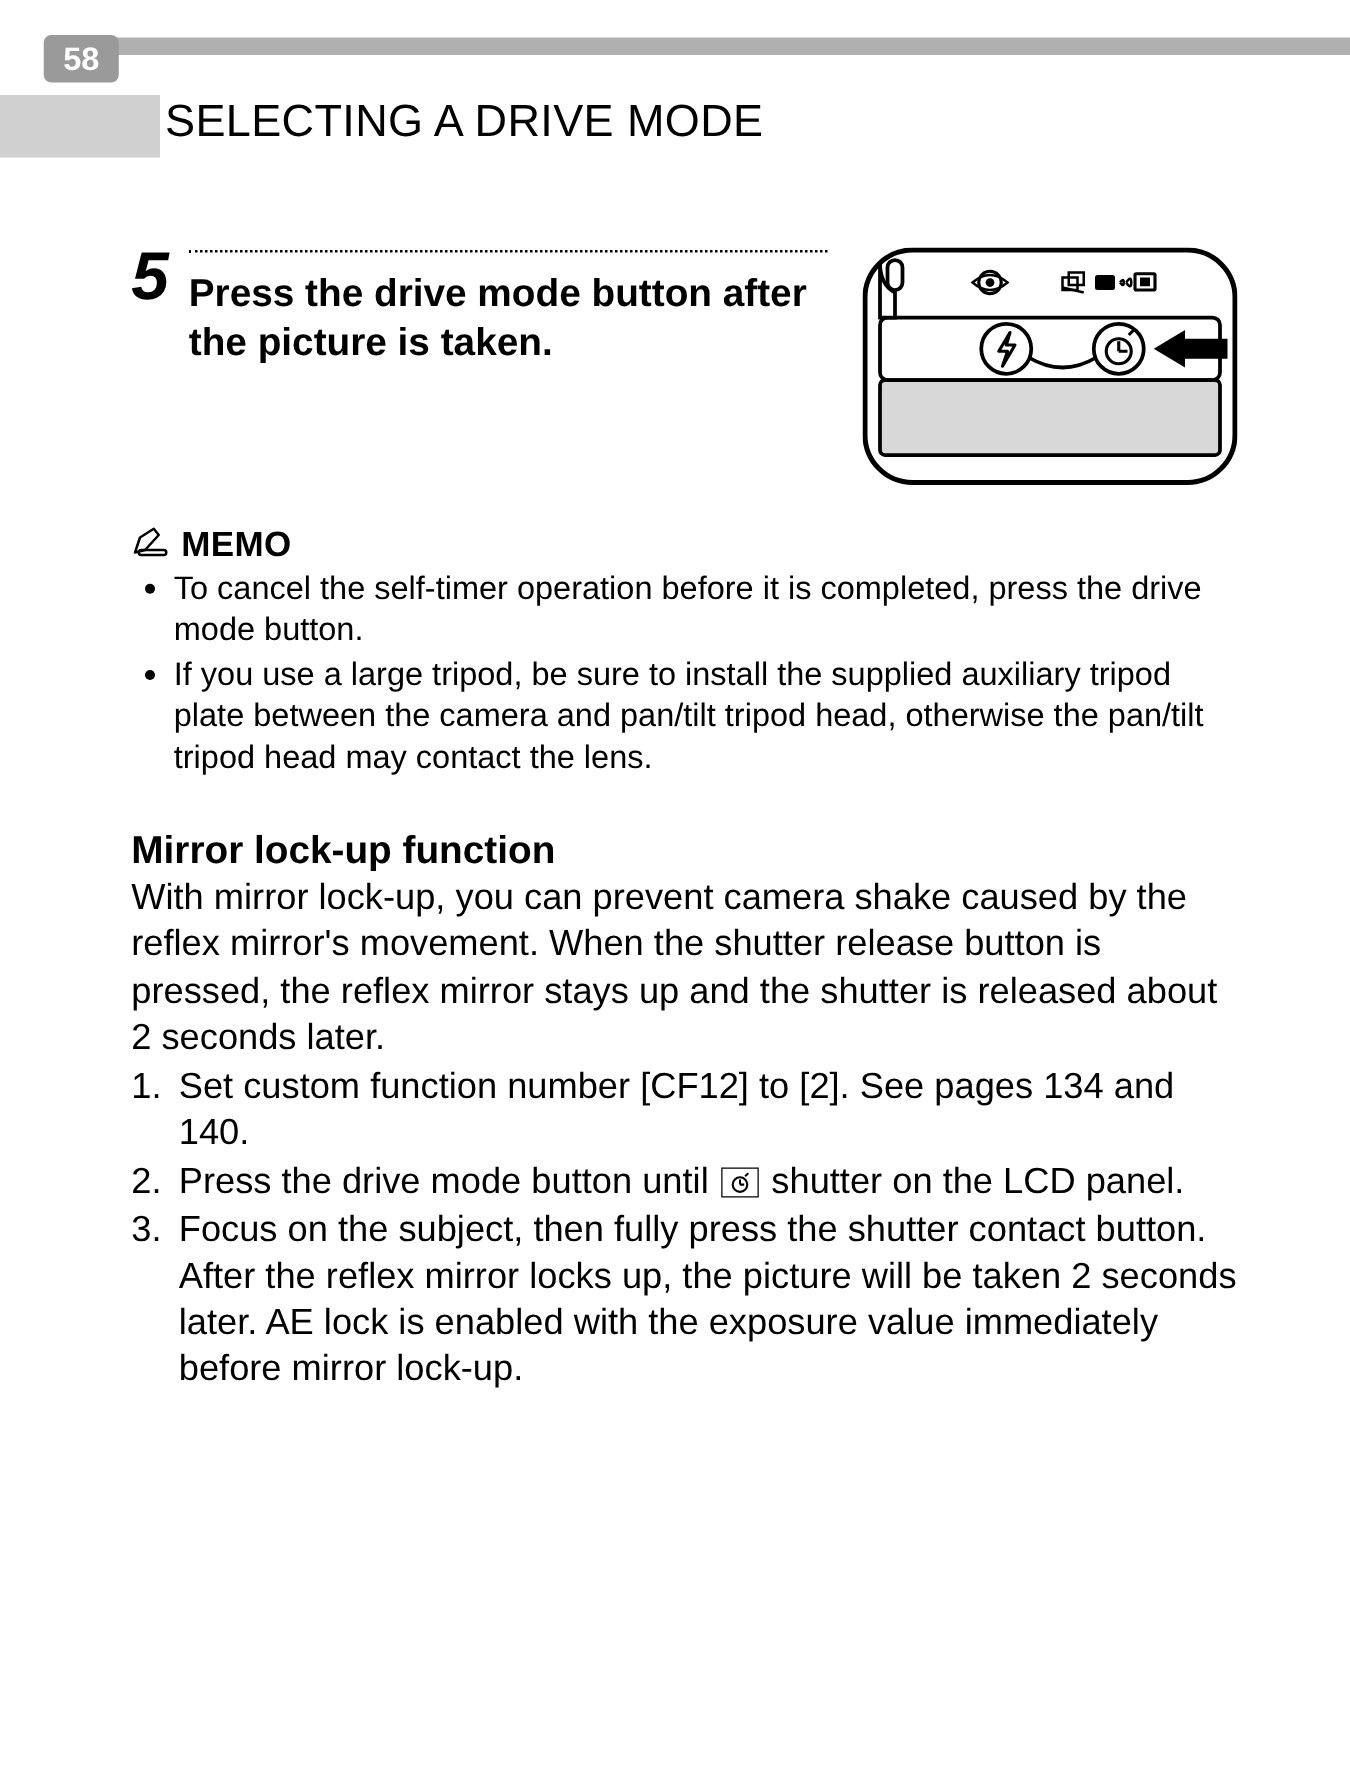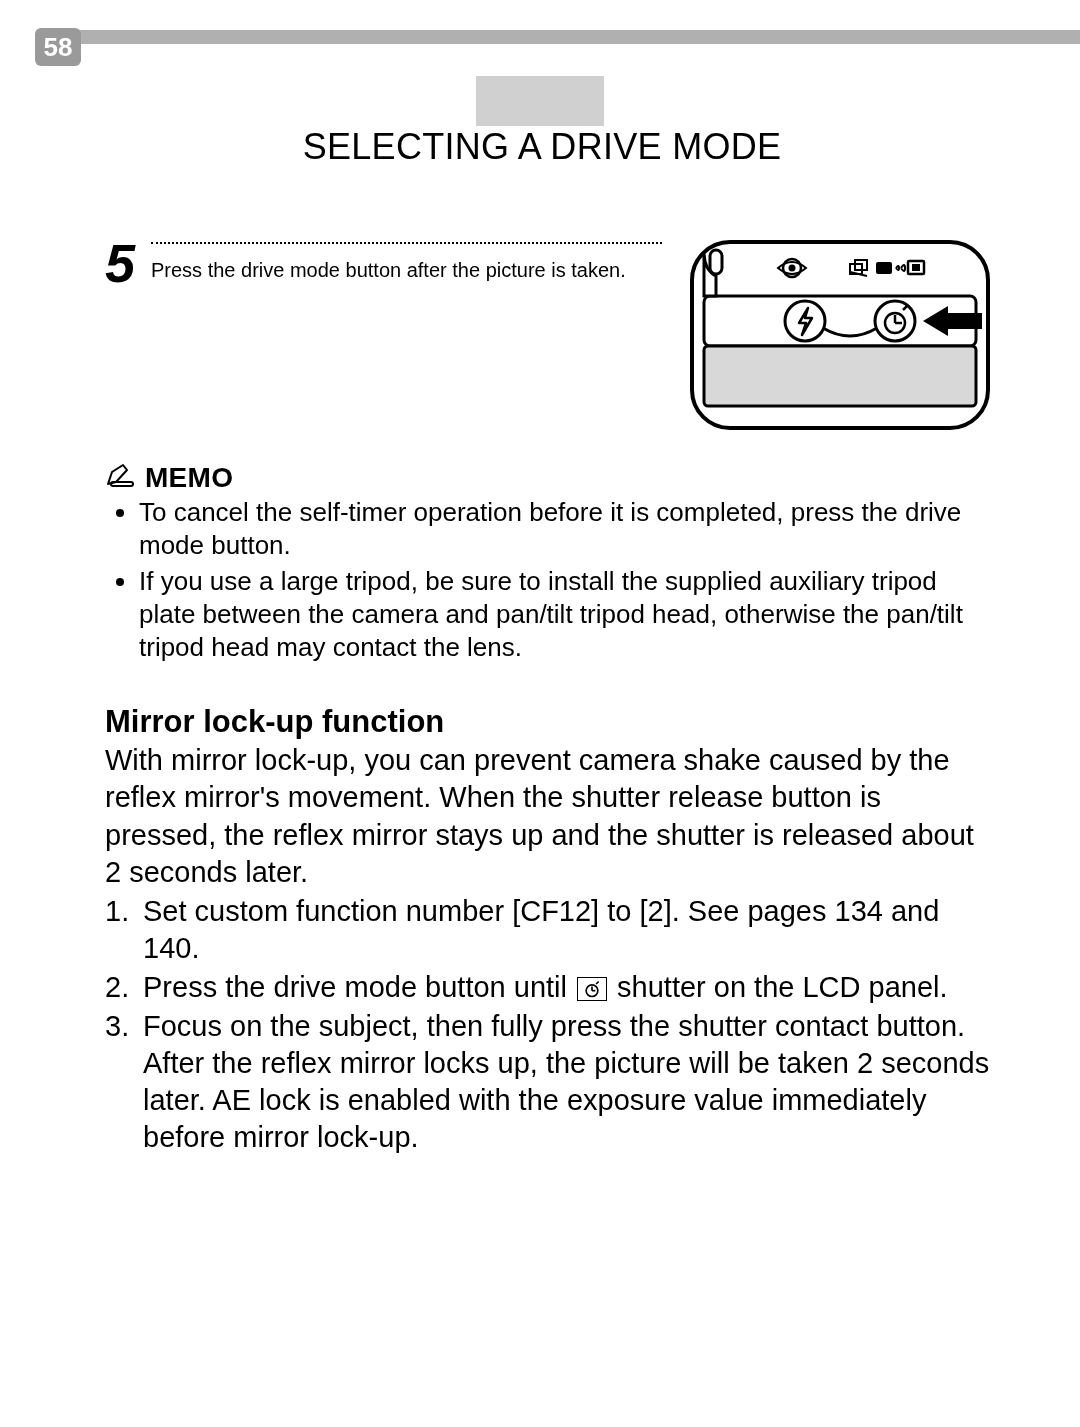"58" .page-badge { width: 46px -> 60px }
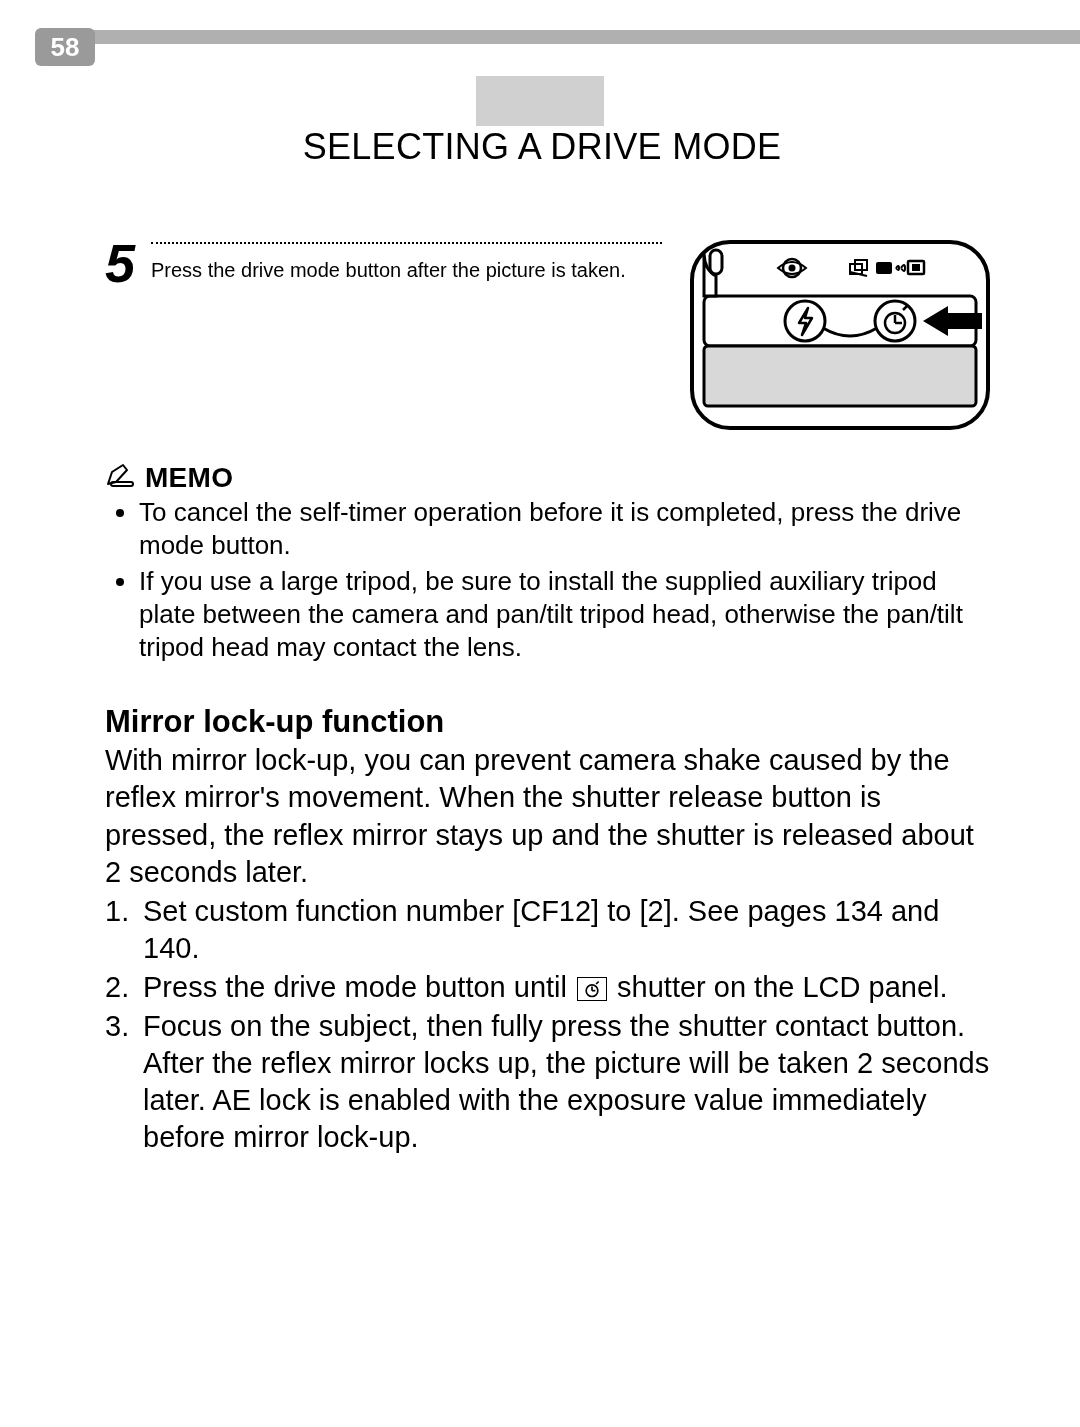"SELECTING A DRIVE MODE" .section-heading-row { align-items: center -> flex-start; flex-direction: column -> none }
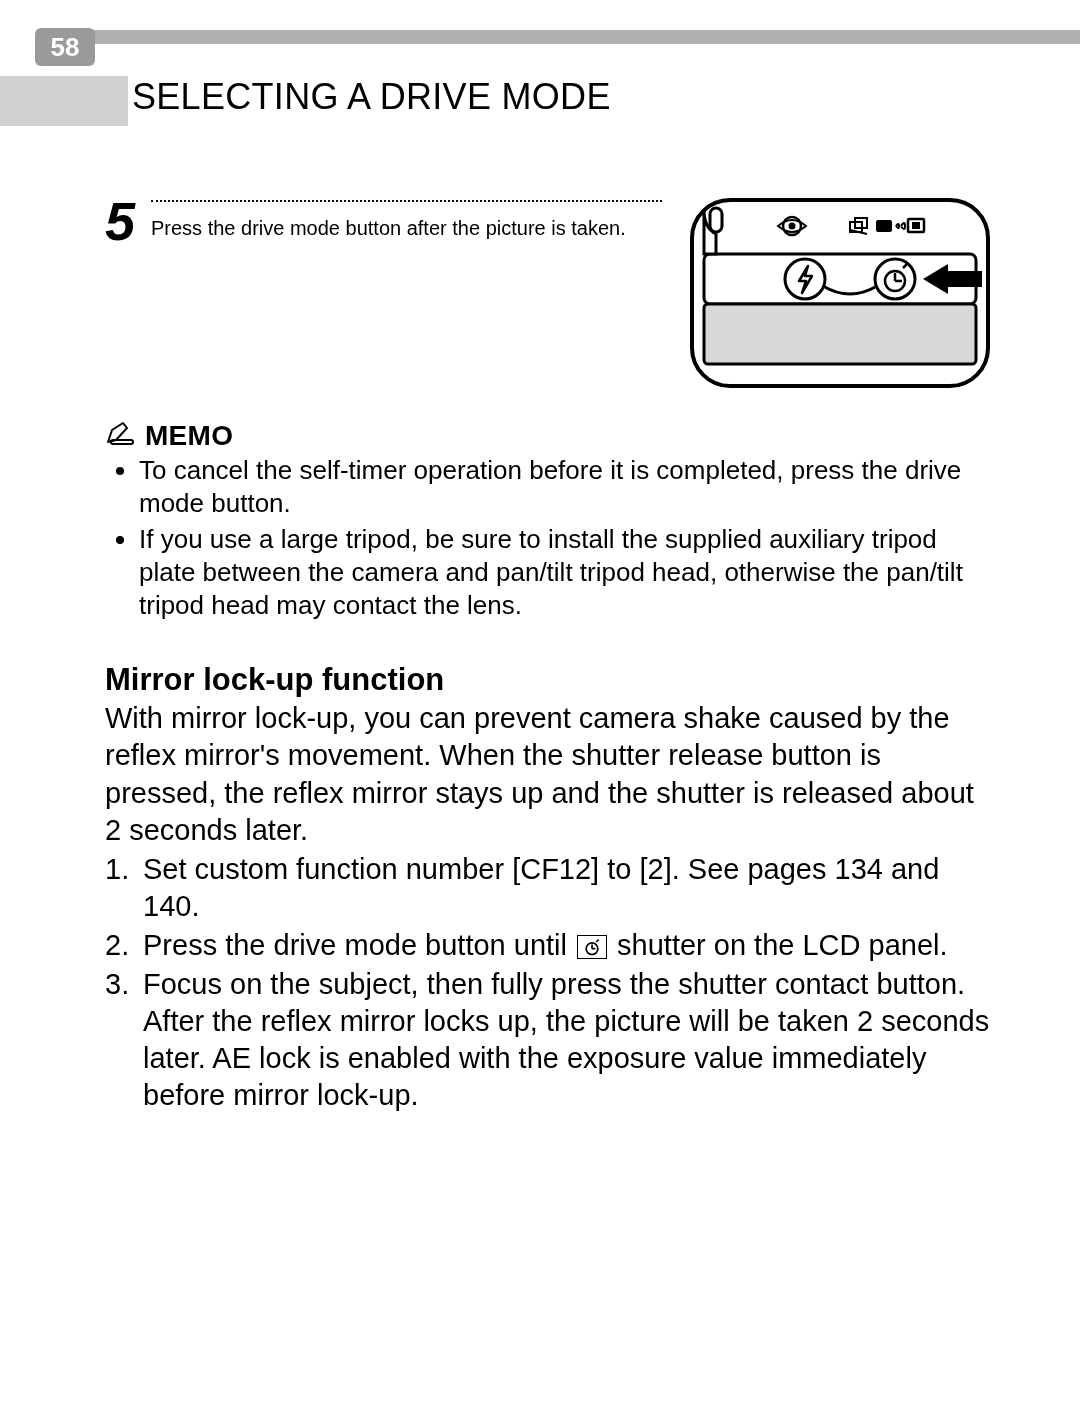"Press the drive mode button after" .step-title { font-size: 20px -> 31px; font-weight: 400 -> 700 }
